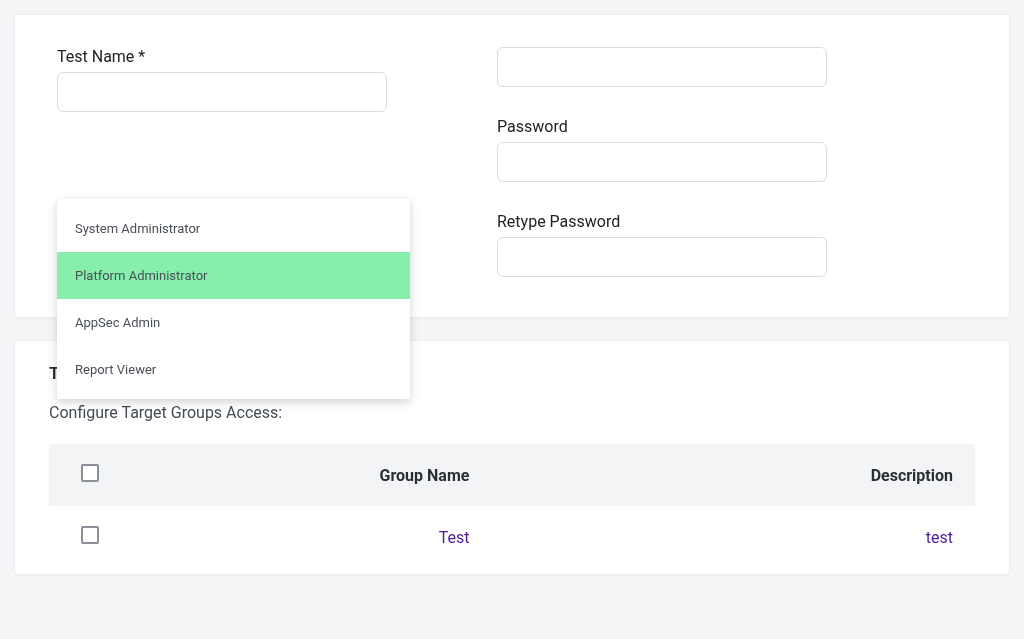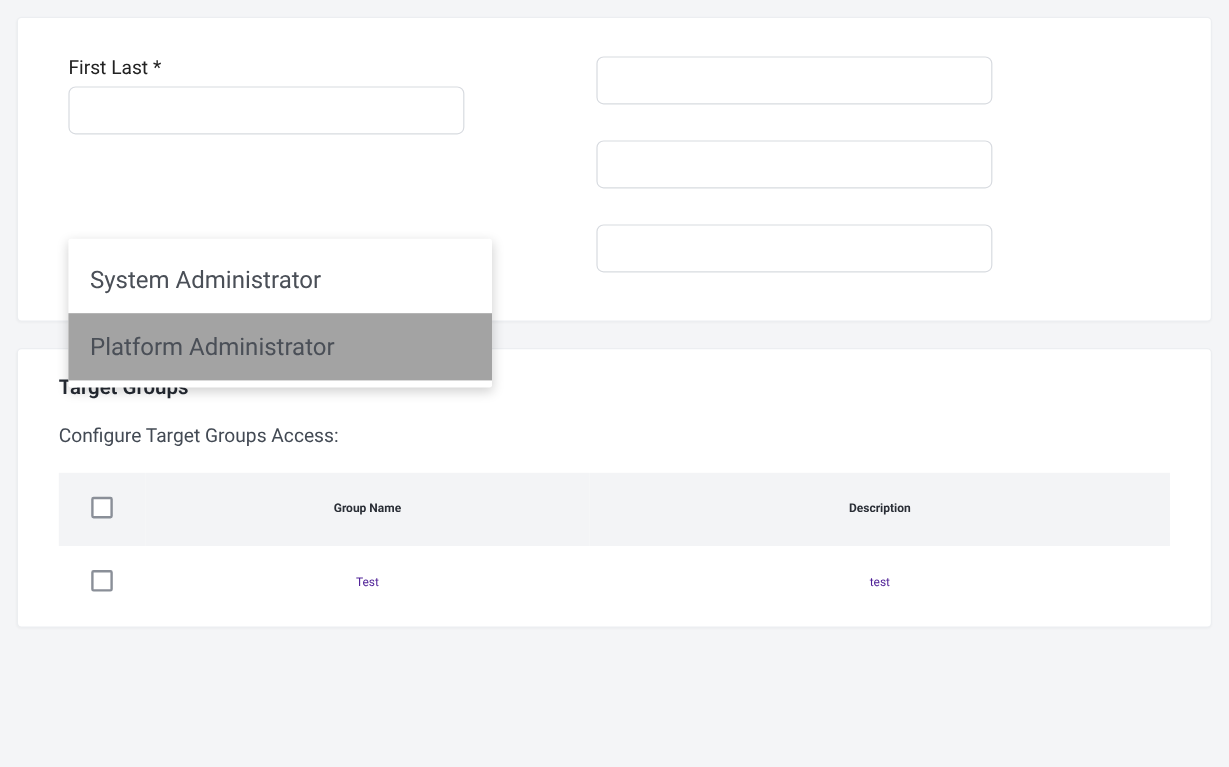"First Last *" label.field-label { text: First Last -> Test Name }
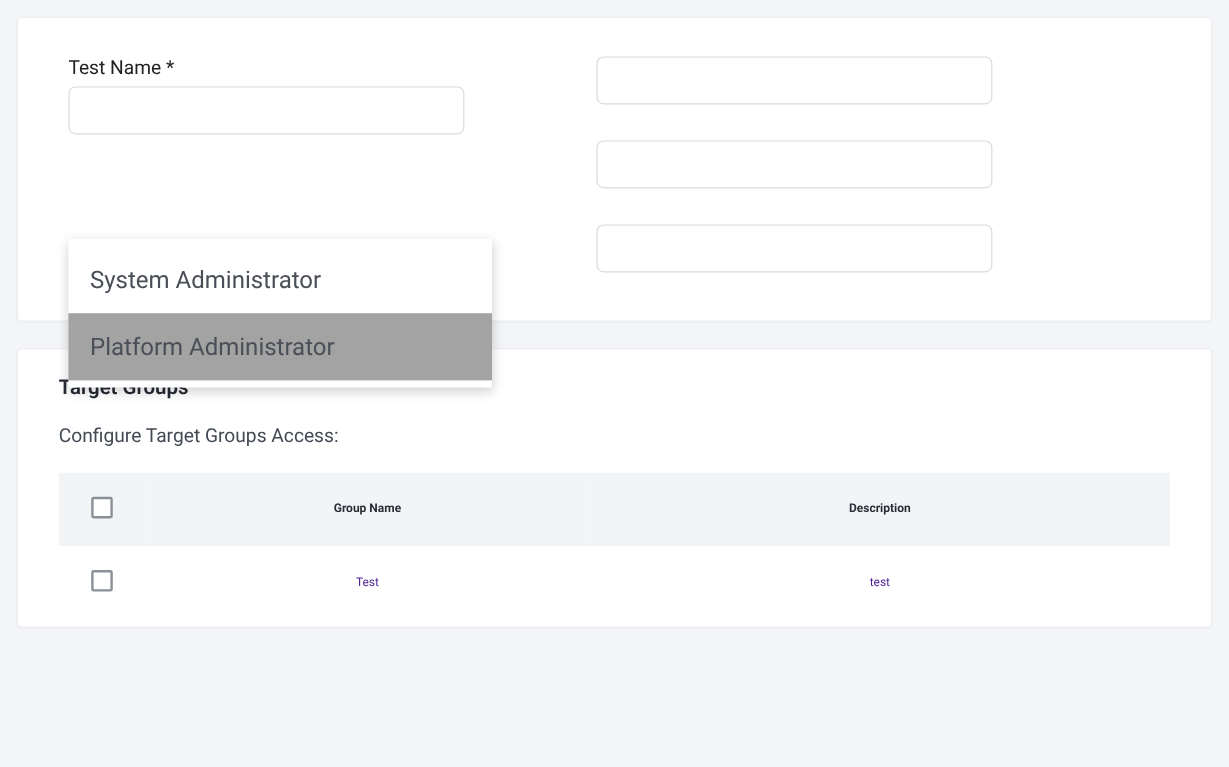"Password" label.field-label { html: none -> <label>Password</label> }
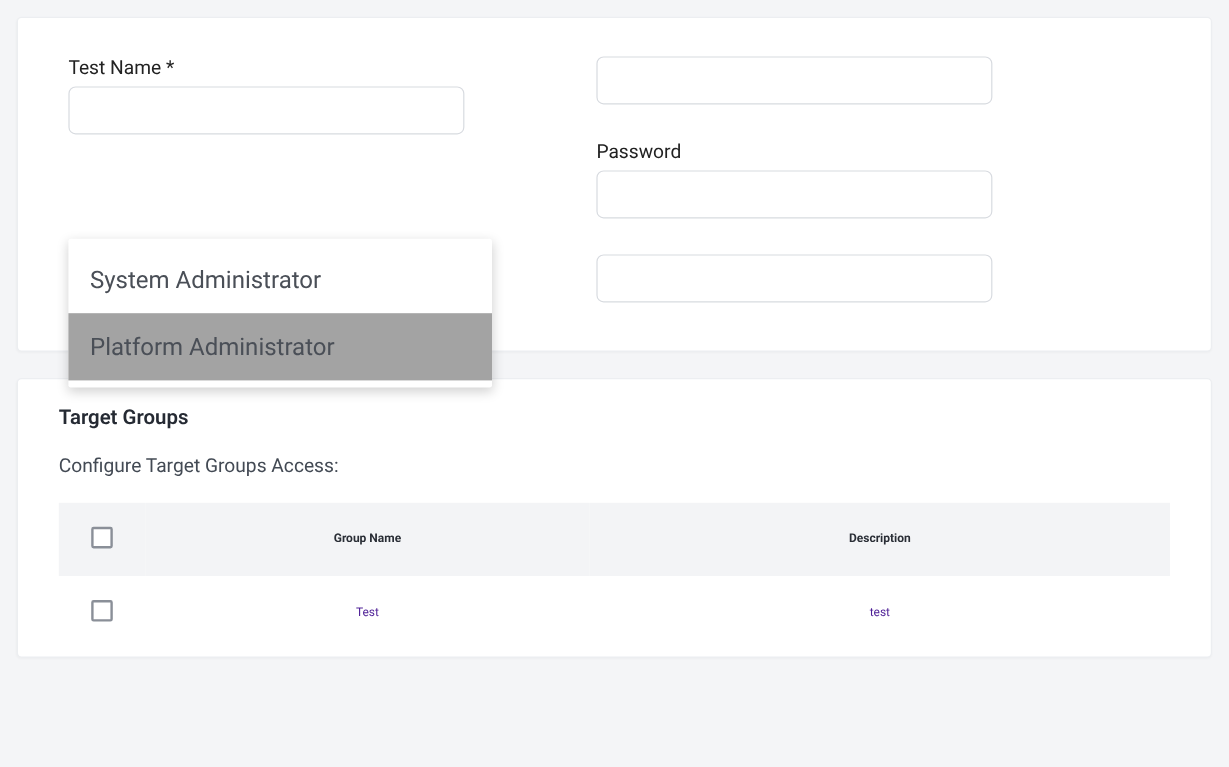"System Administrator" .dropdown-item { font-size: 20px -> 13px }
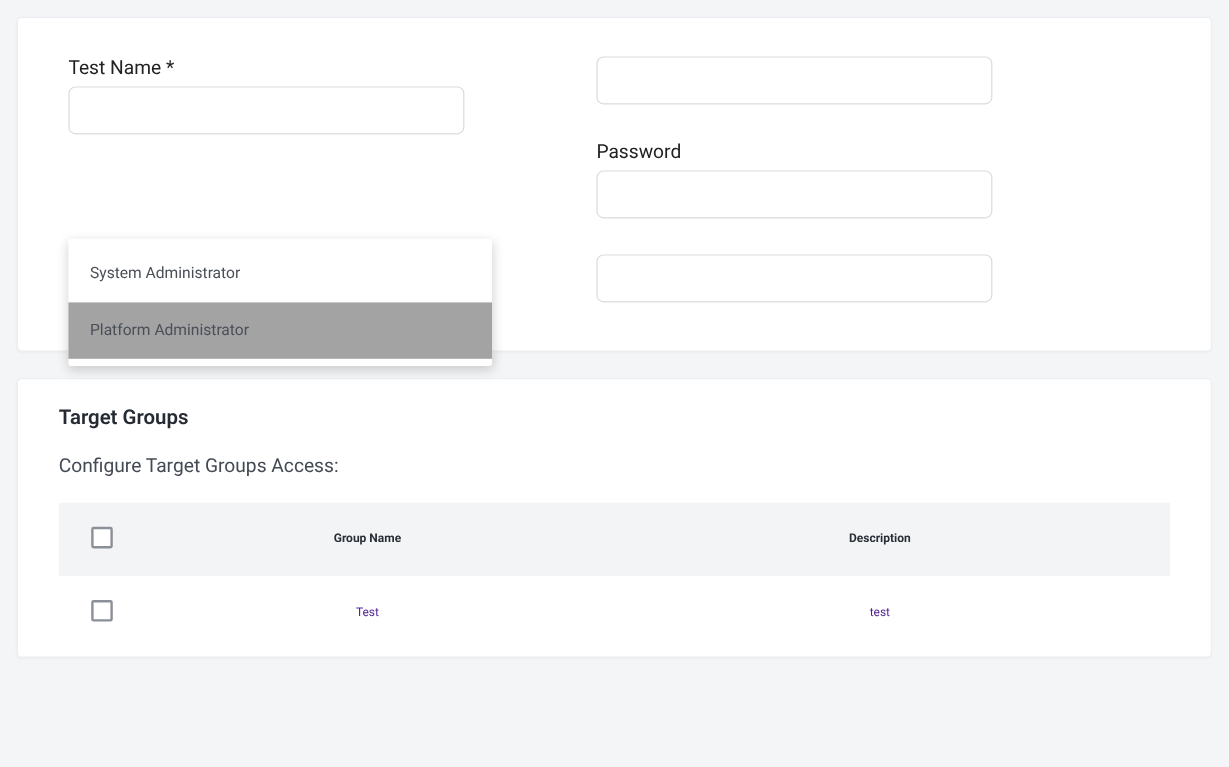"Retype Password" label.field-label { html: none -> <label>Retype Password</label> }
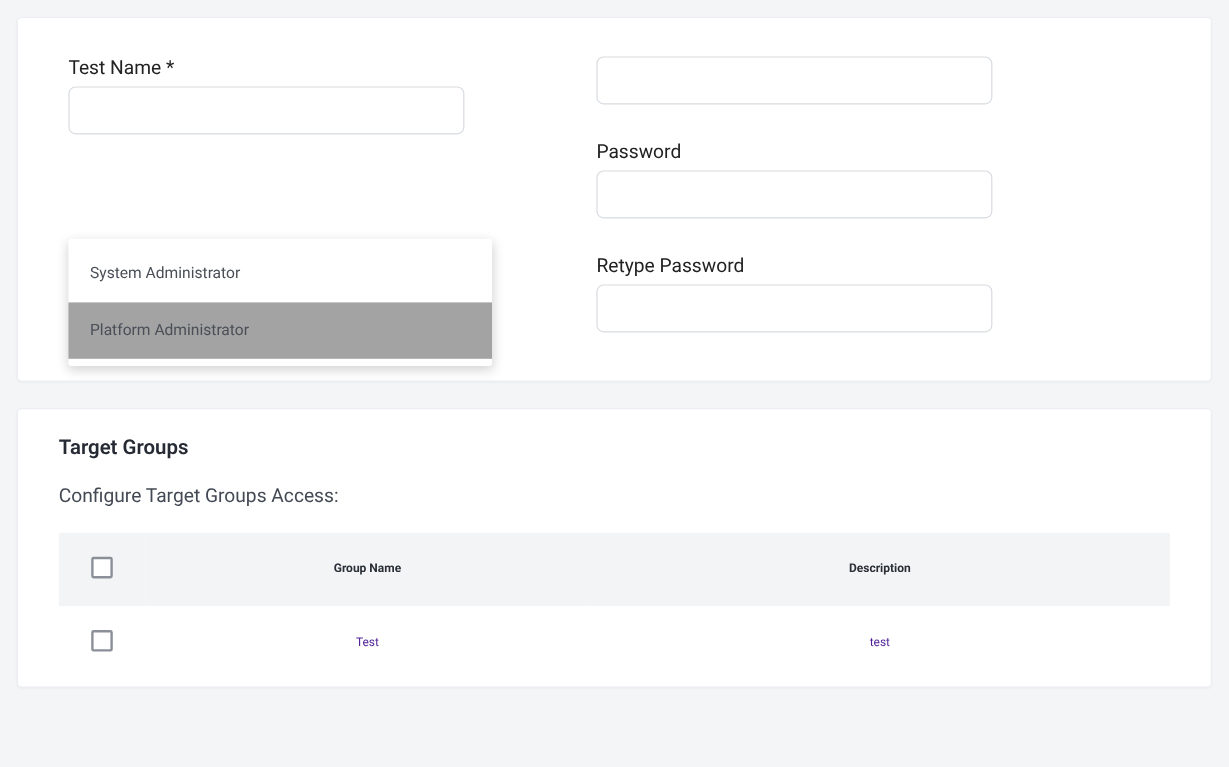"Platform Administrator" .dropdown-item.selected { background: #a3a3a3 -> #86efac }
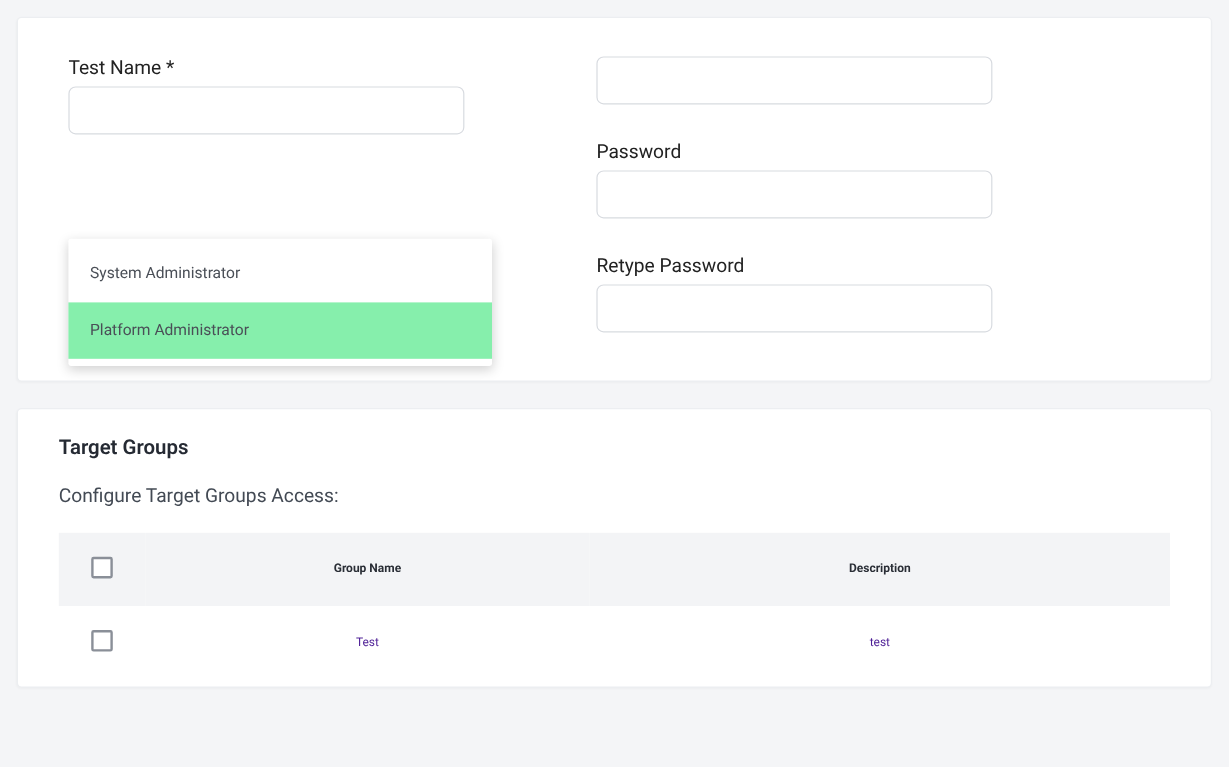"AppSec Admin" div.dropdown-item { html: none -> <div>AppSec Admin</div> }
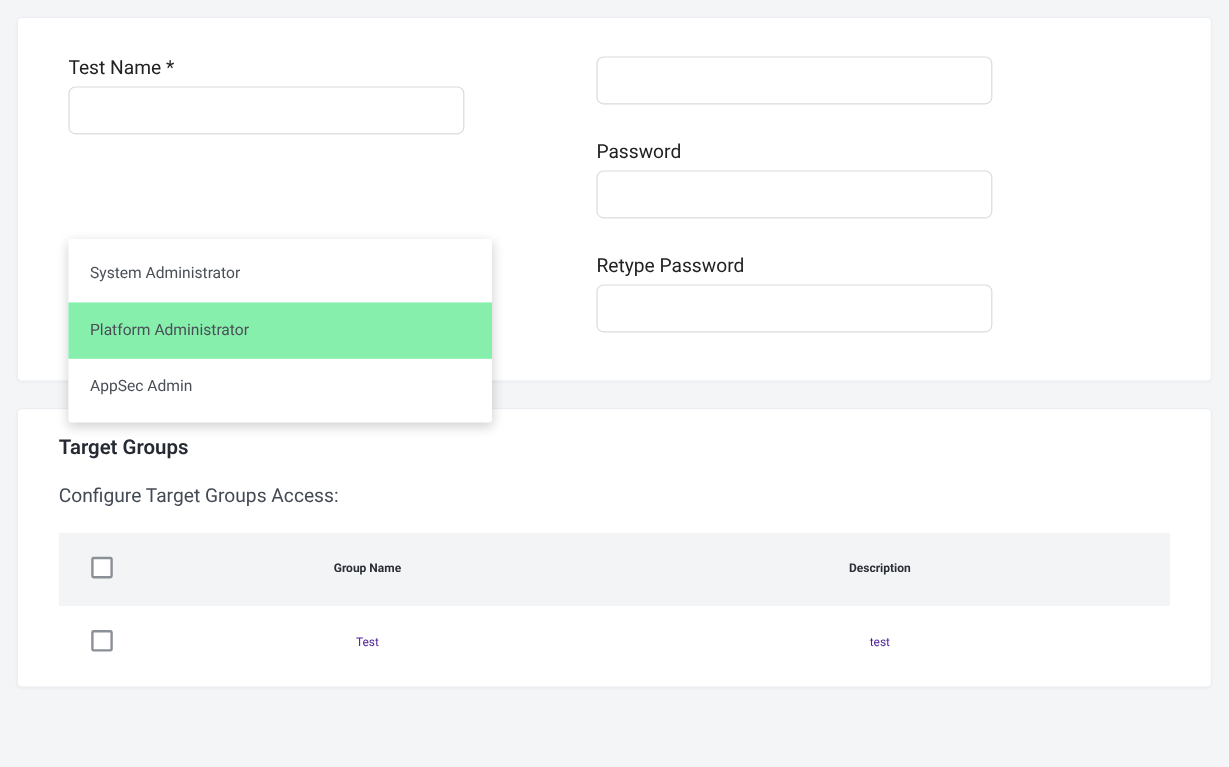"Report Viewer" div.dropdown-item { html: none -> <div>Report Viewer</div> }
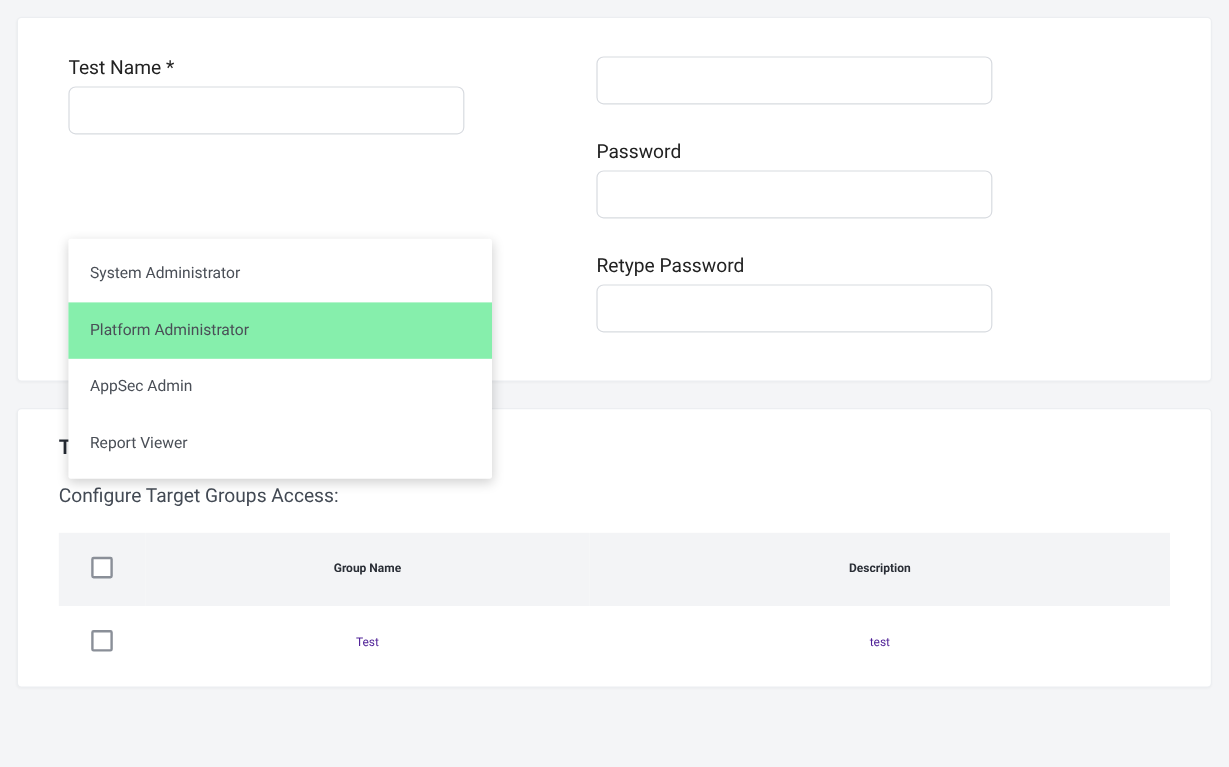"Group Name" .table th, .table td { font-size: 10px -> 16px; text-align: center -> right }
